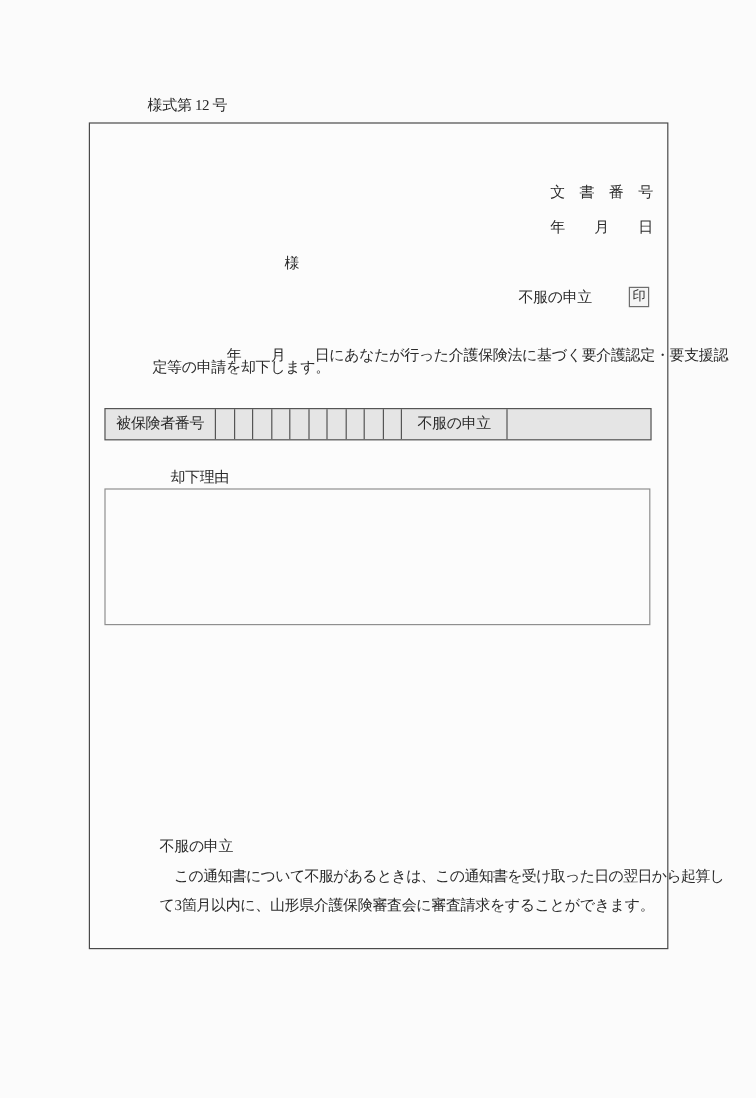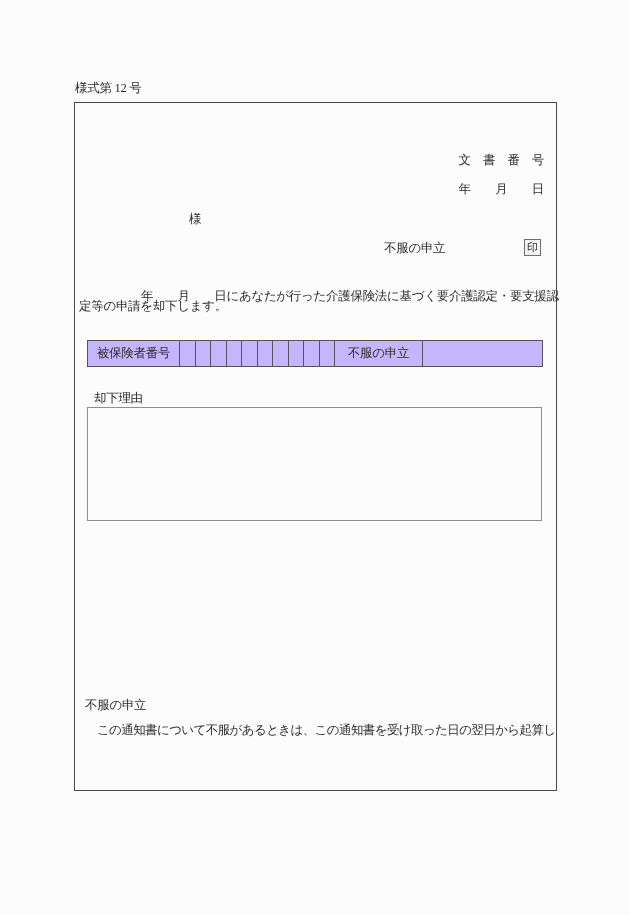"様式第 12 号" .txt { margin-left: none -> 48px }
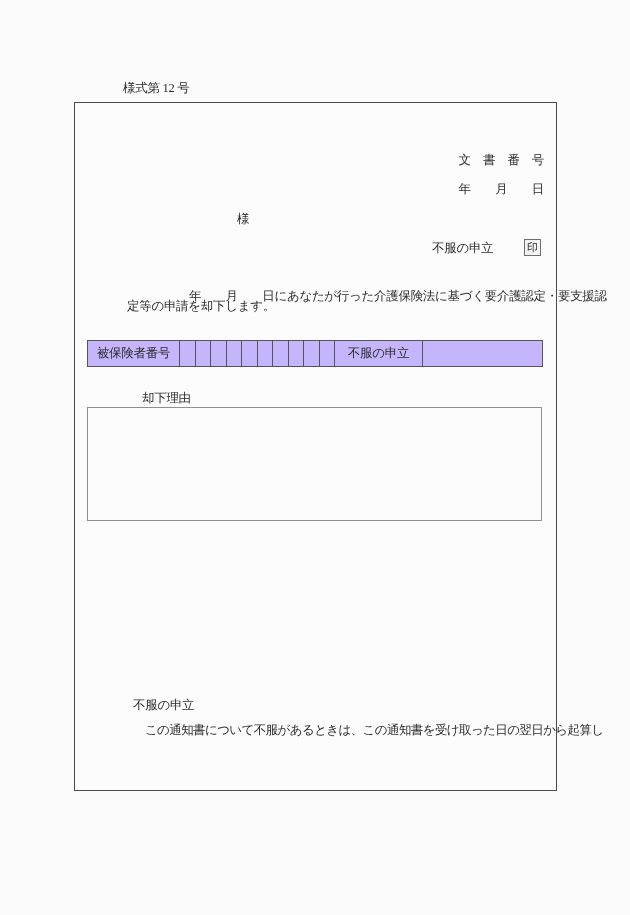"被保険者番号" #insured-table { background: #c4b5fd -> #e5e5e5 }
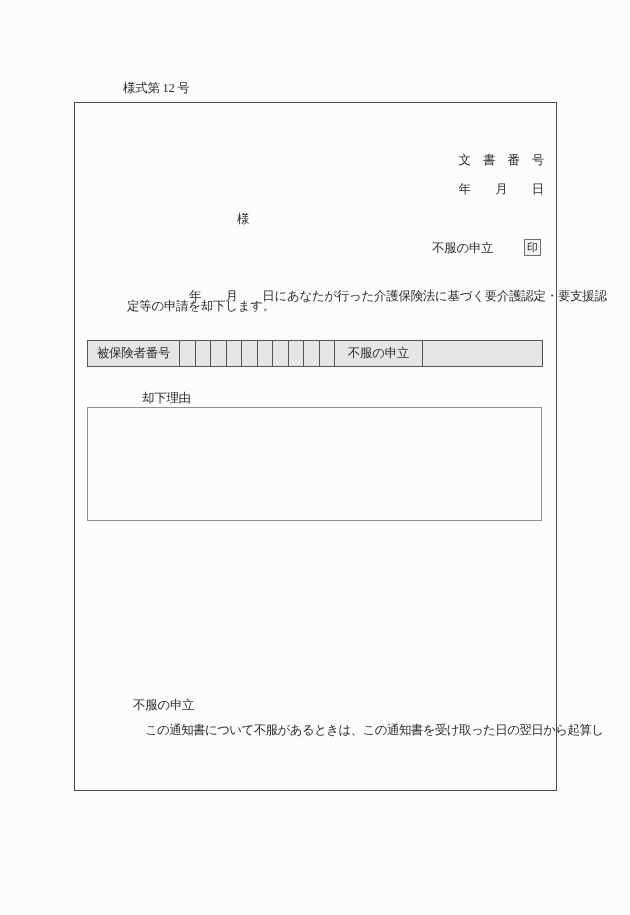"て3箇月以内に、山形県介護保険審査会に審査請求をすることができます。" div.txt { html: none -> <div>て3箇月以内に、山形県介護保険審査会に審査請求をすることができます。</div> }
